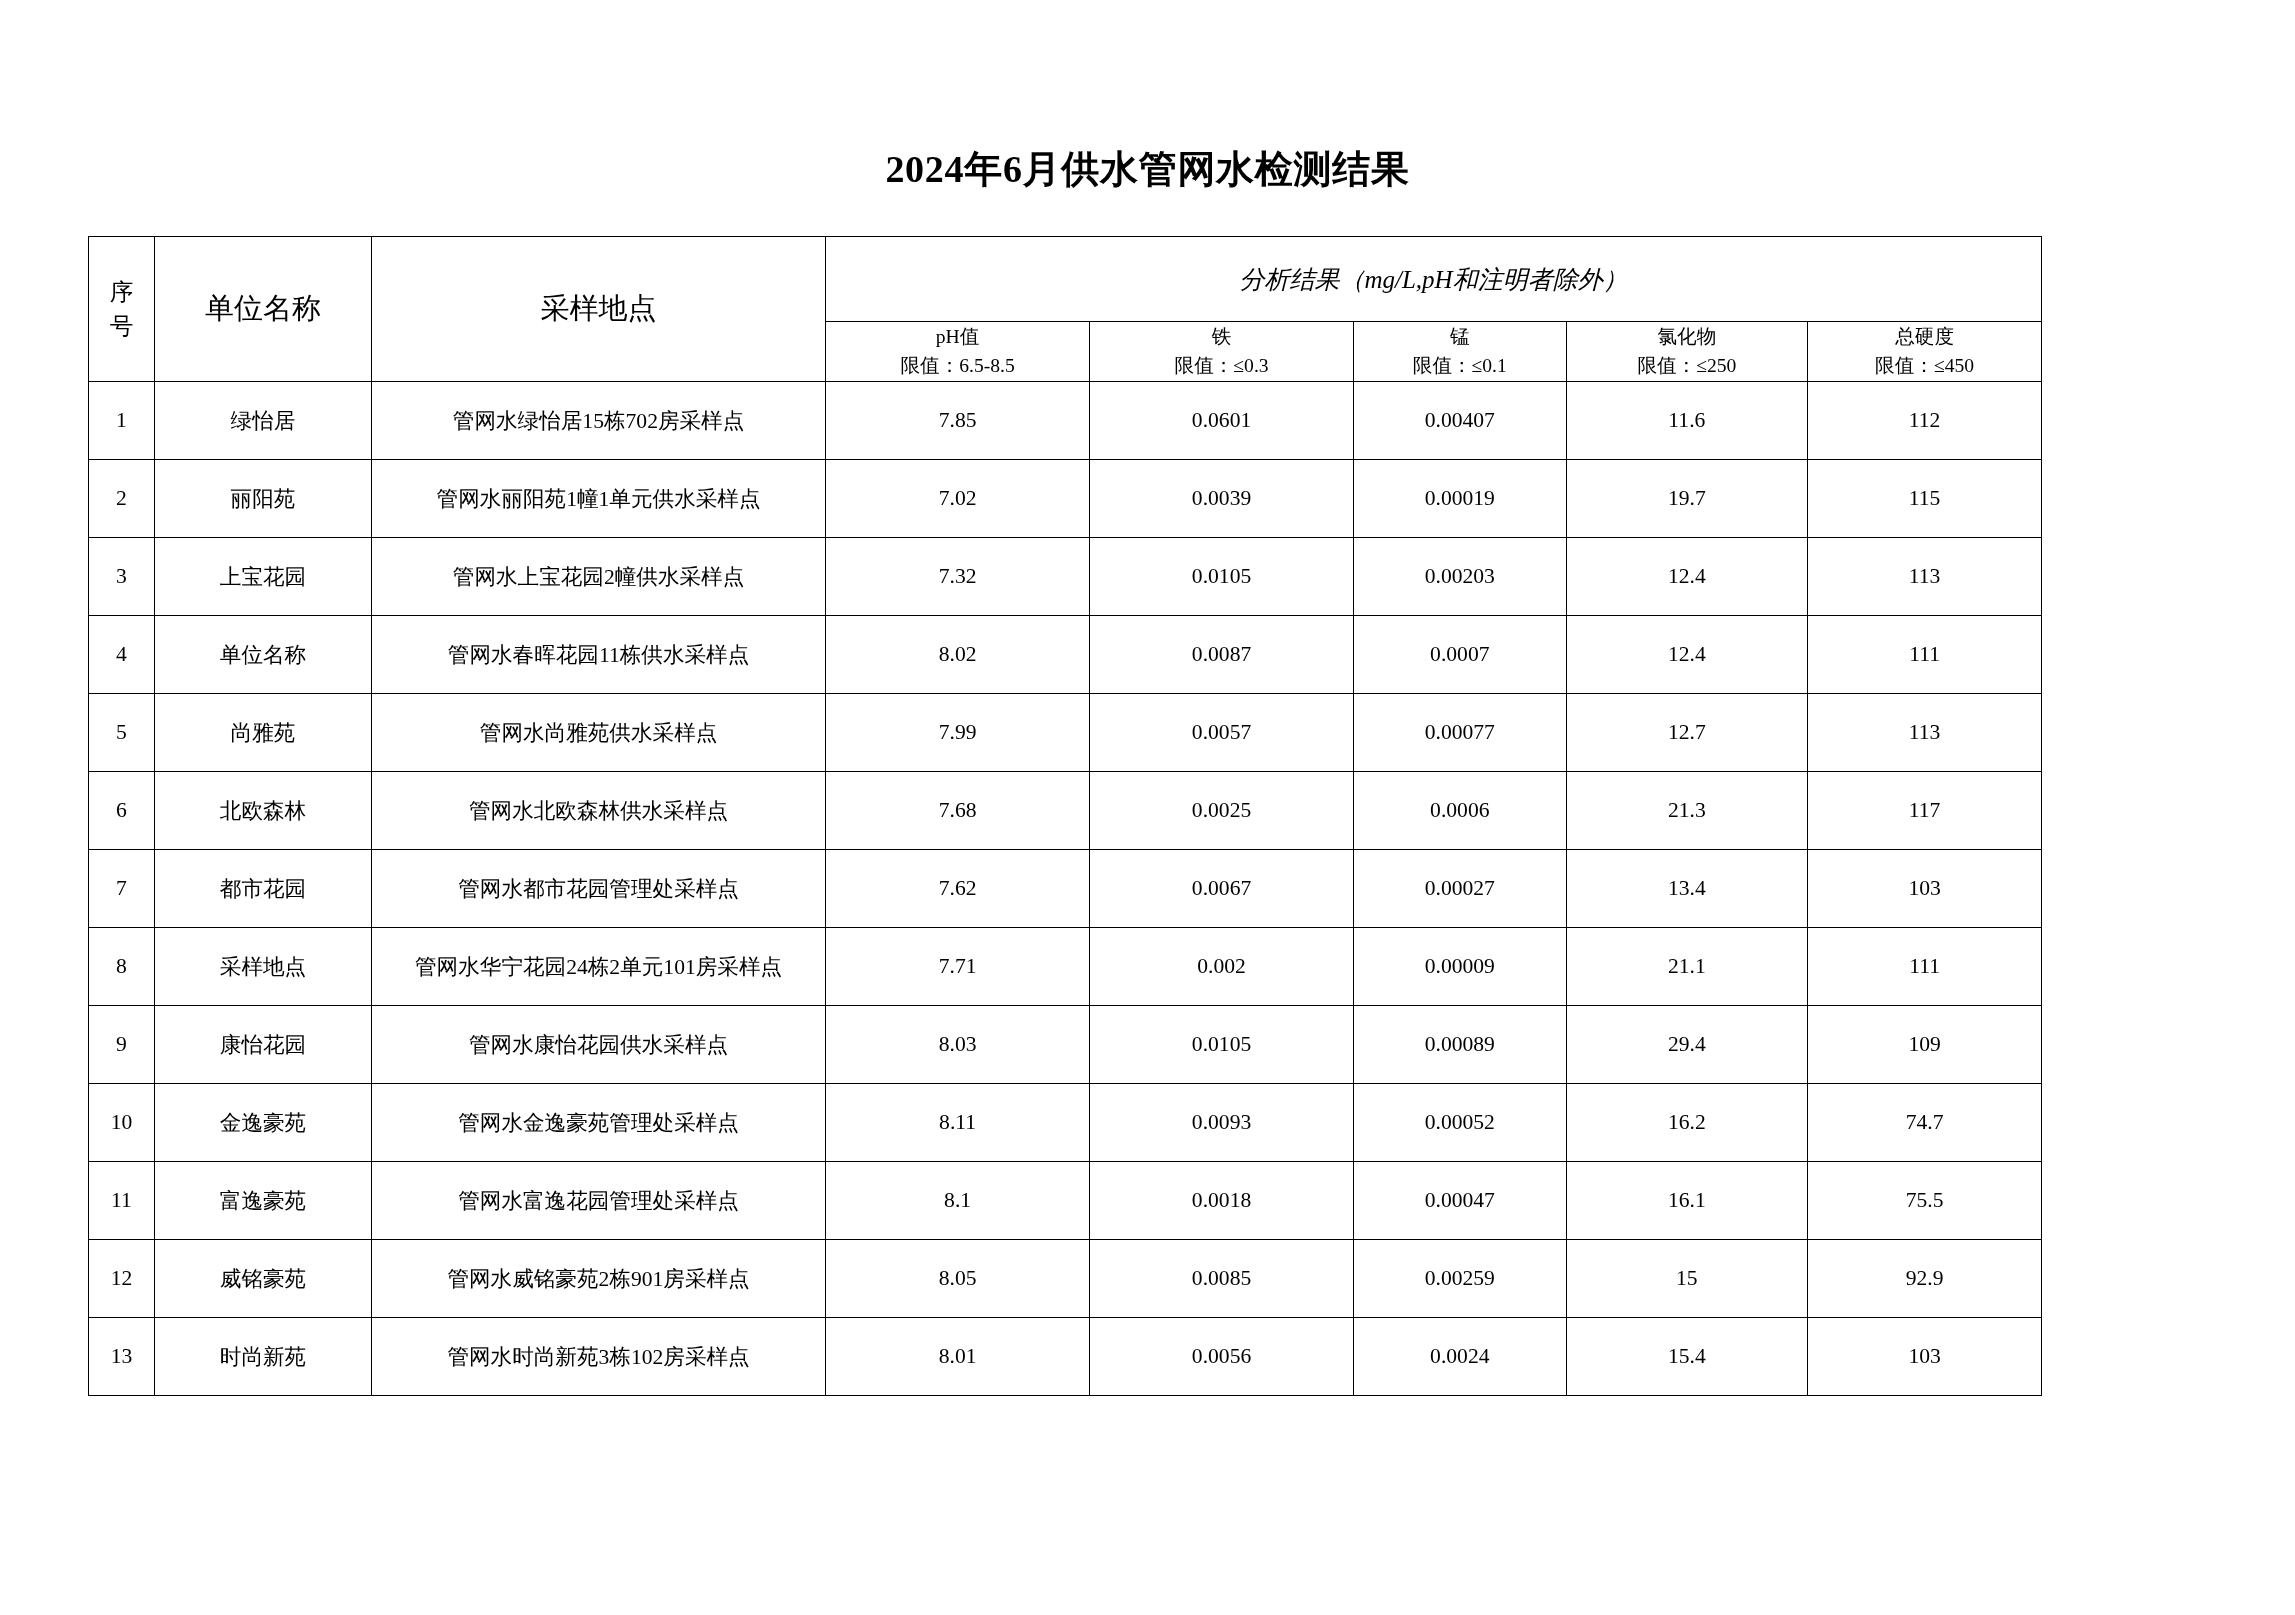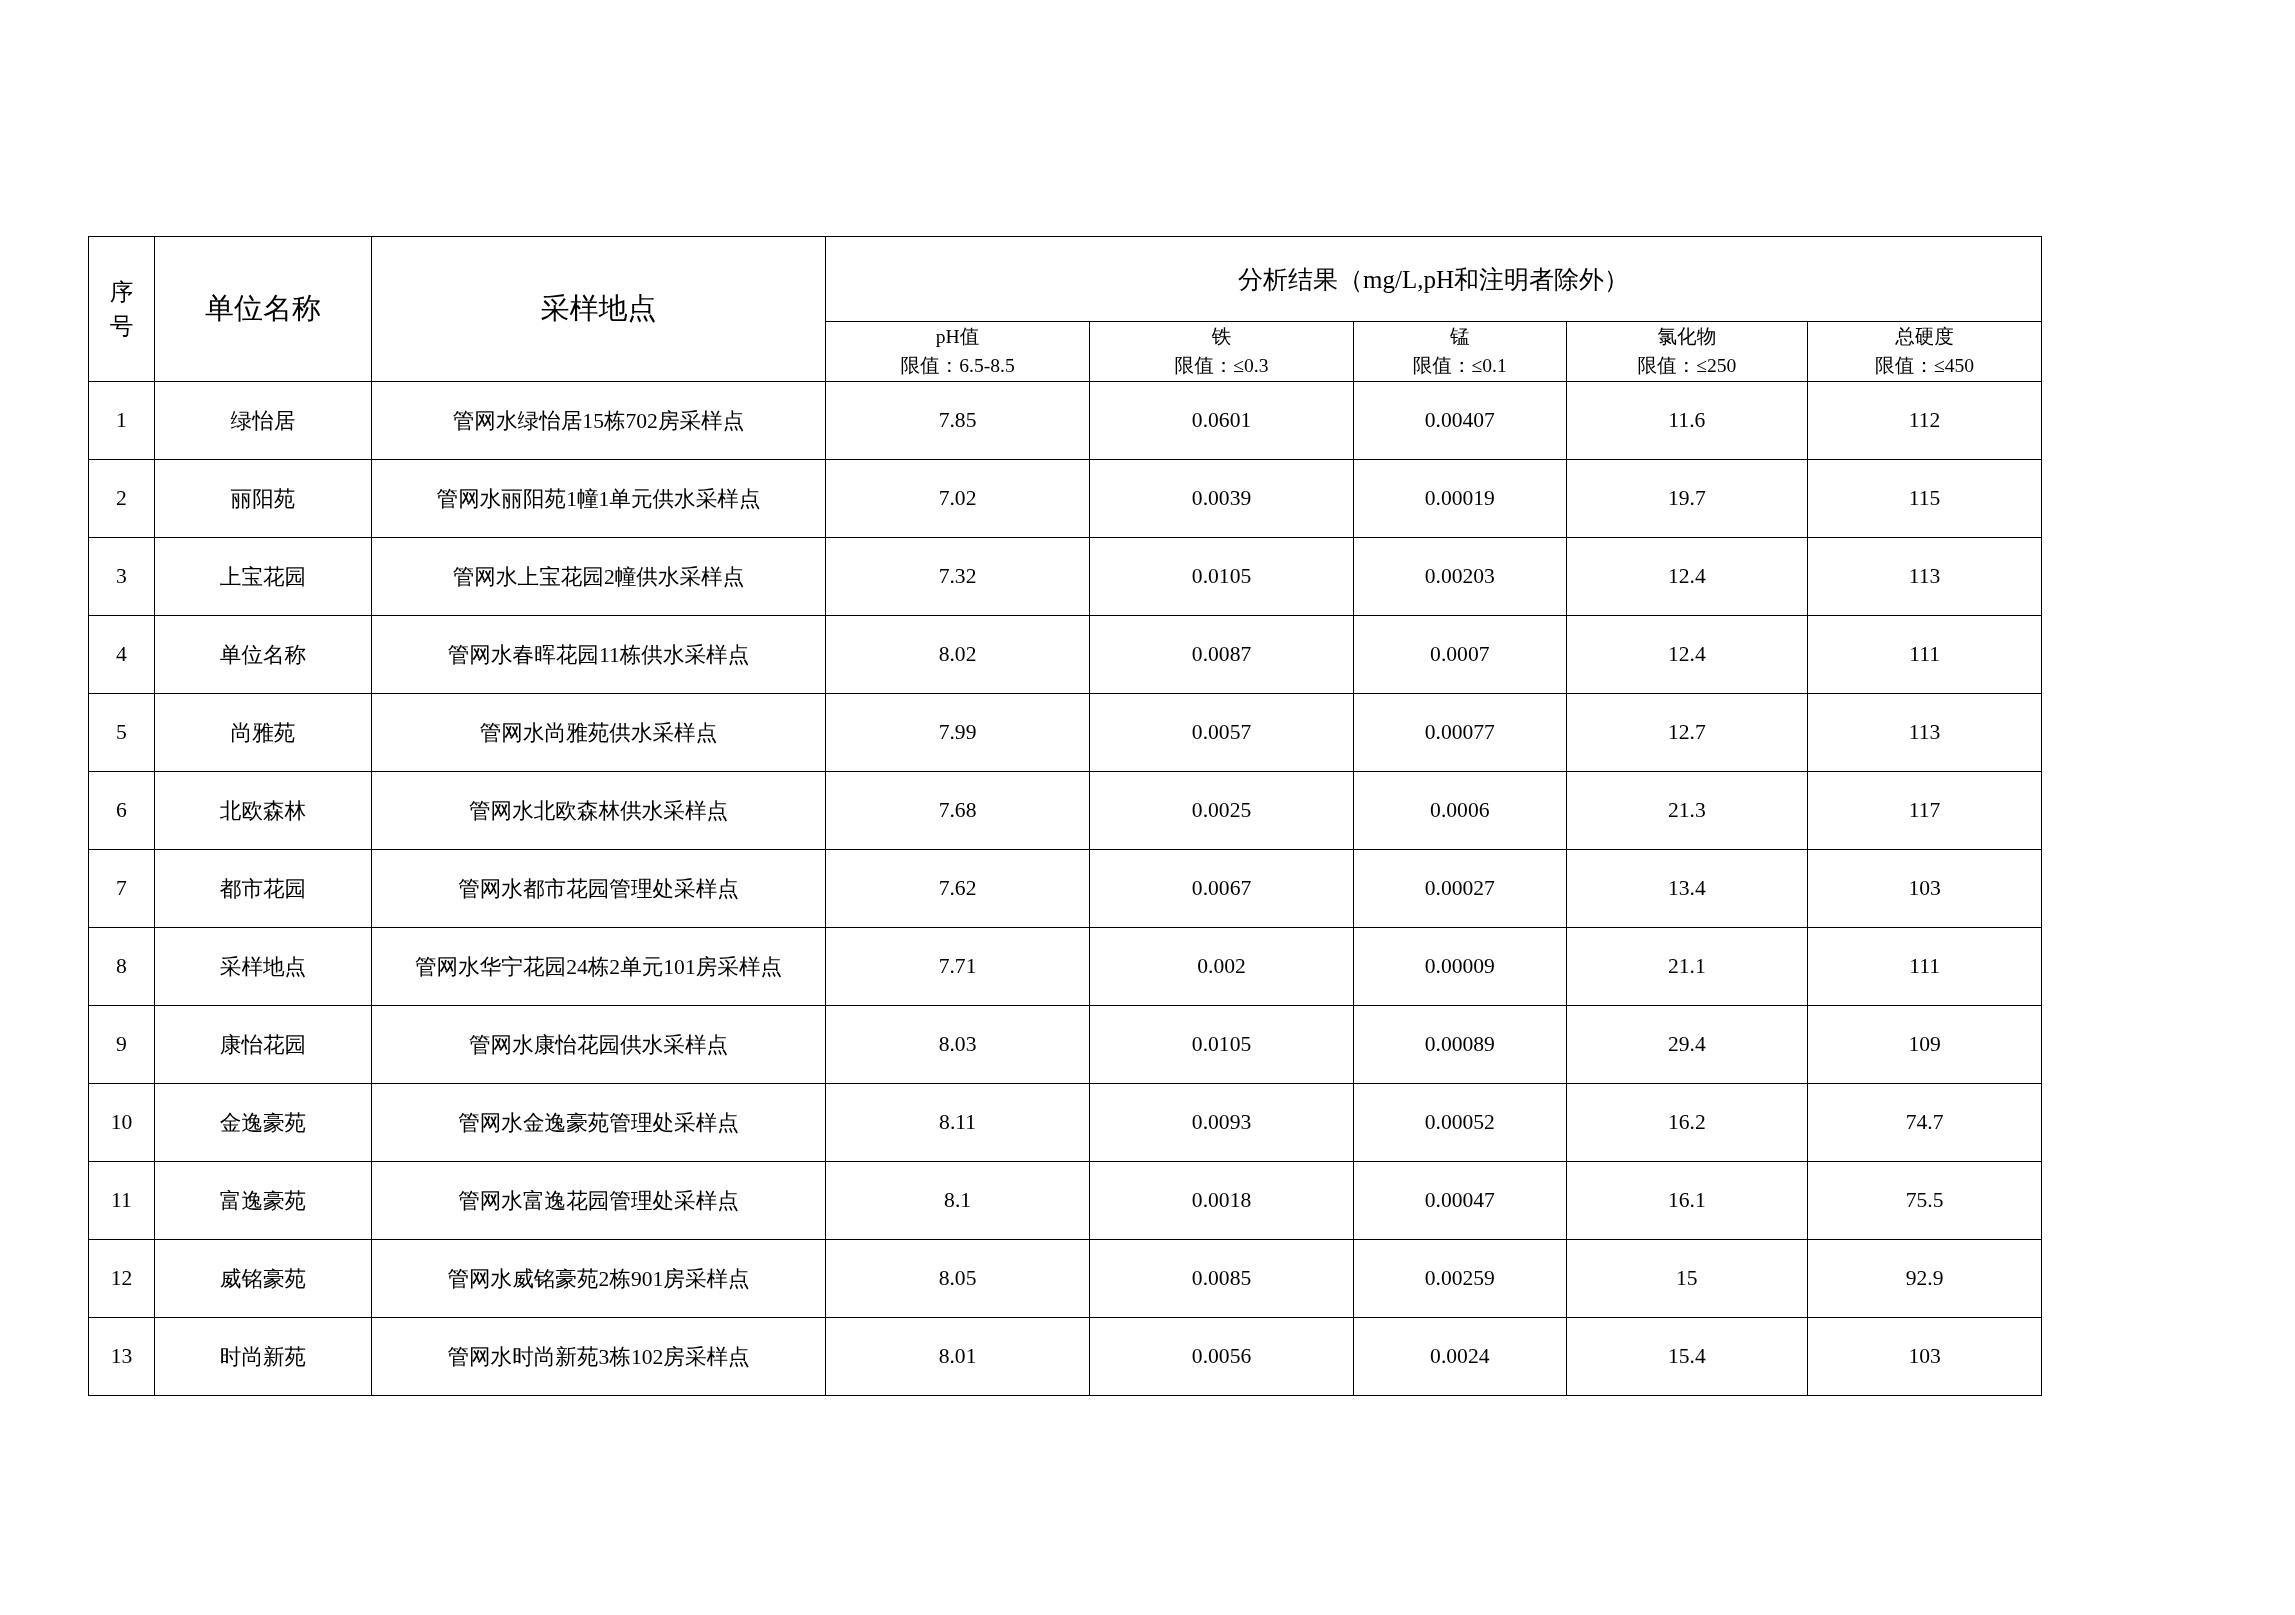"2024年6月供水管网水检测结果" div.doc-title { html: none -> <div>2024年6月供水管网水检测结果</div> }
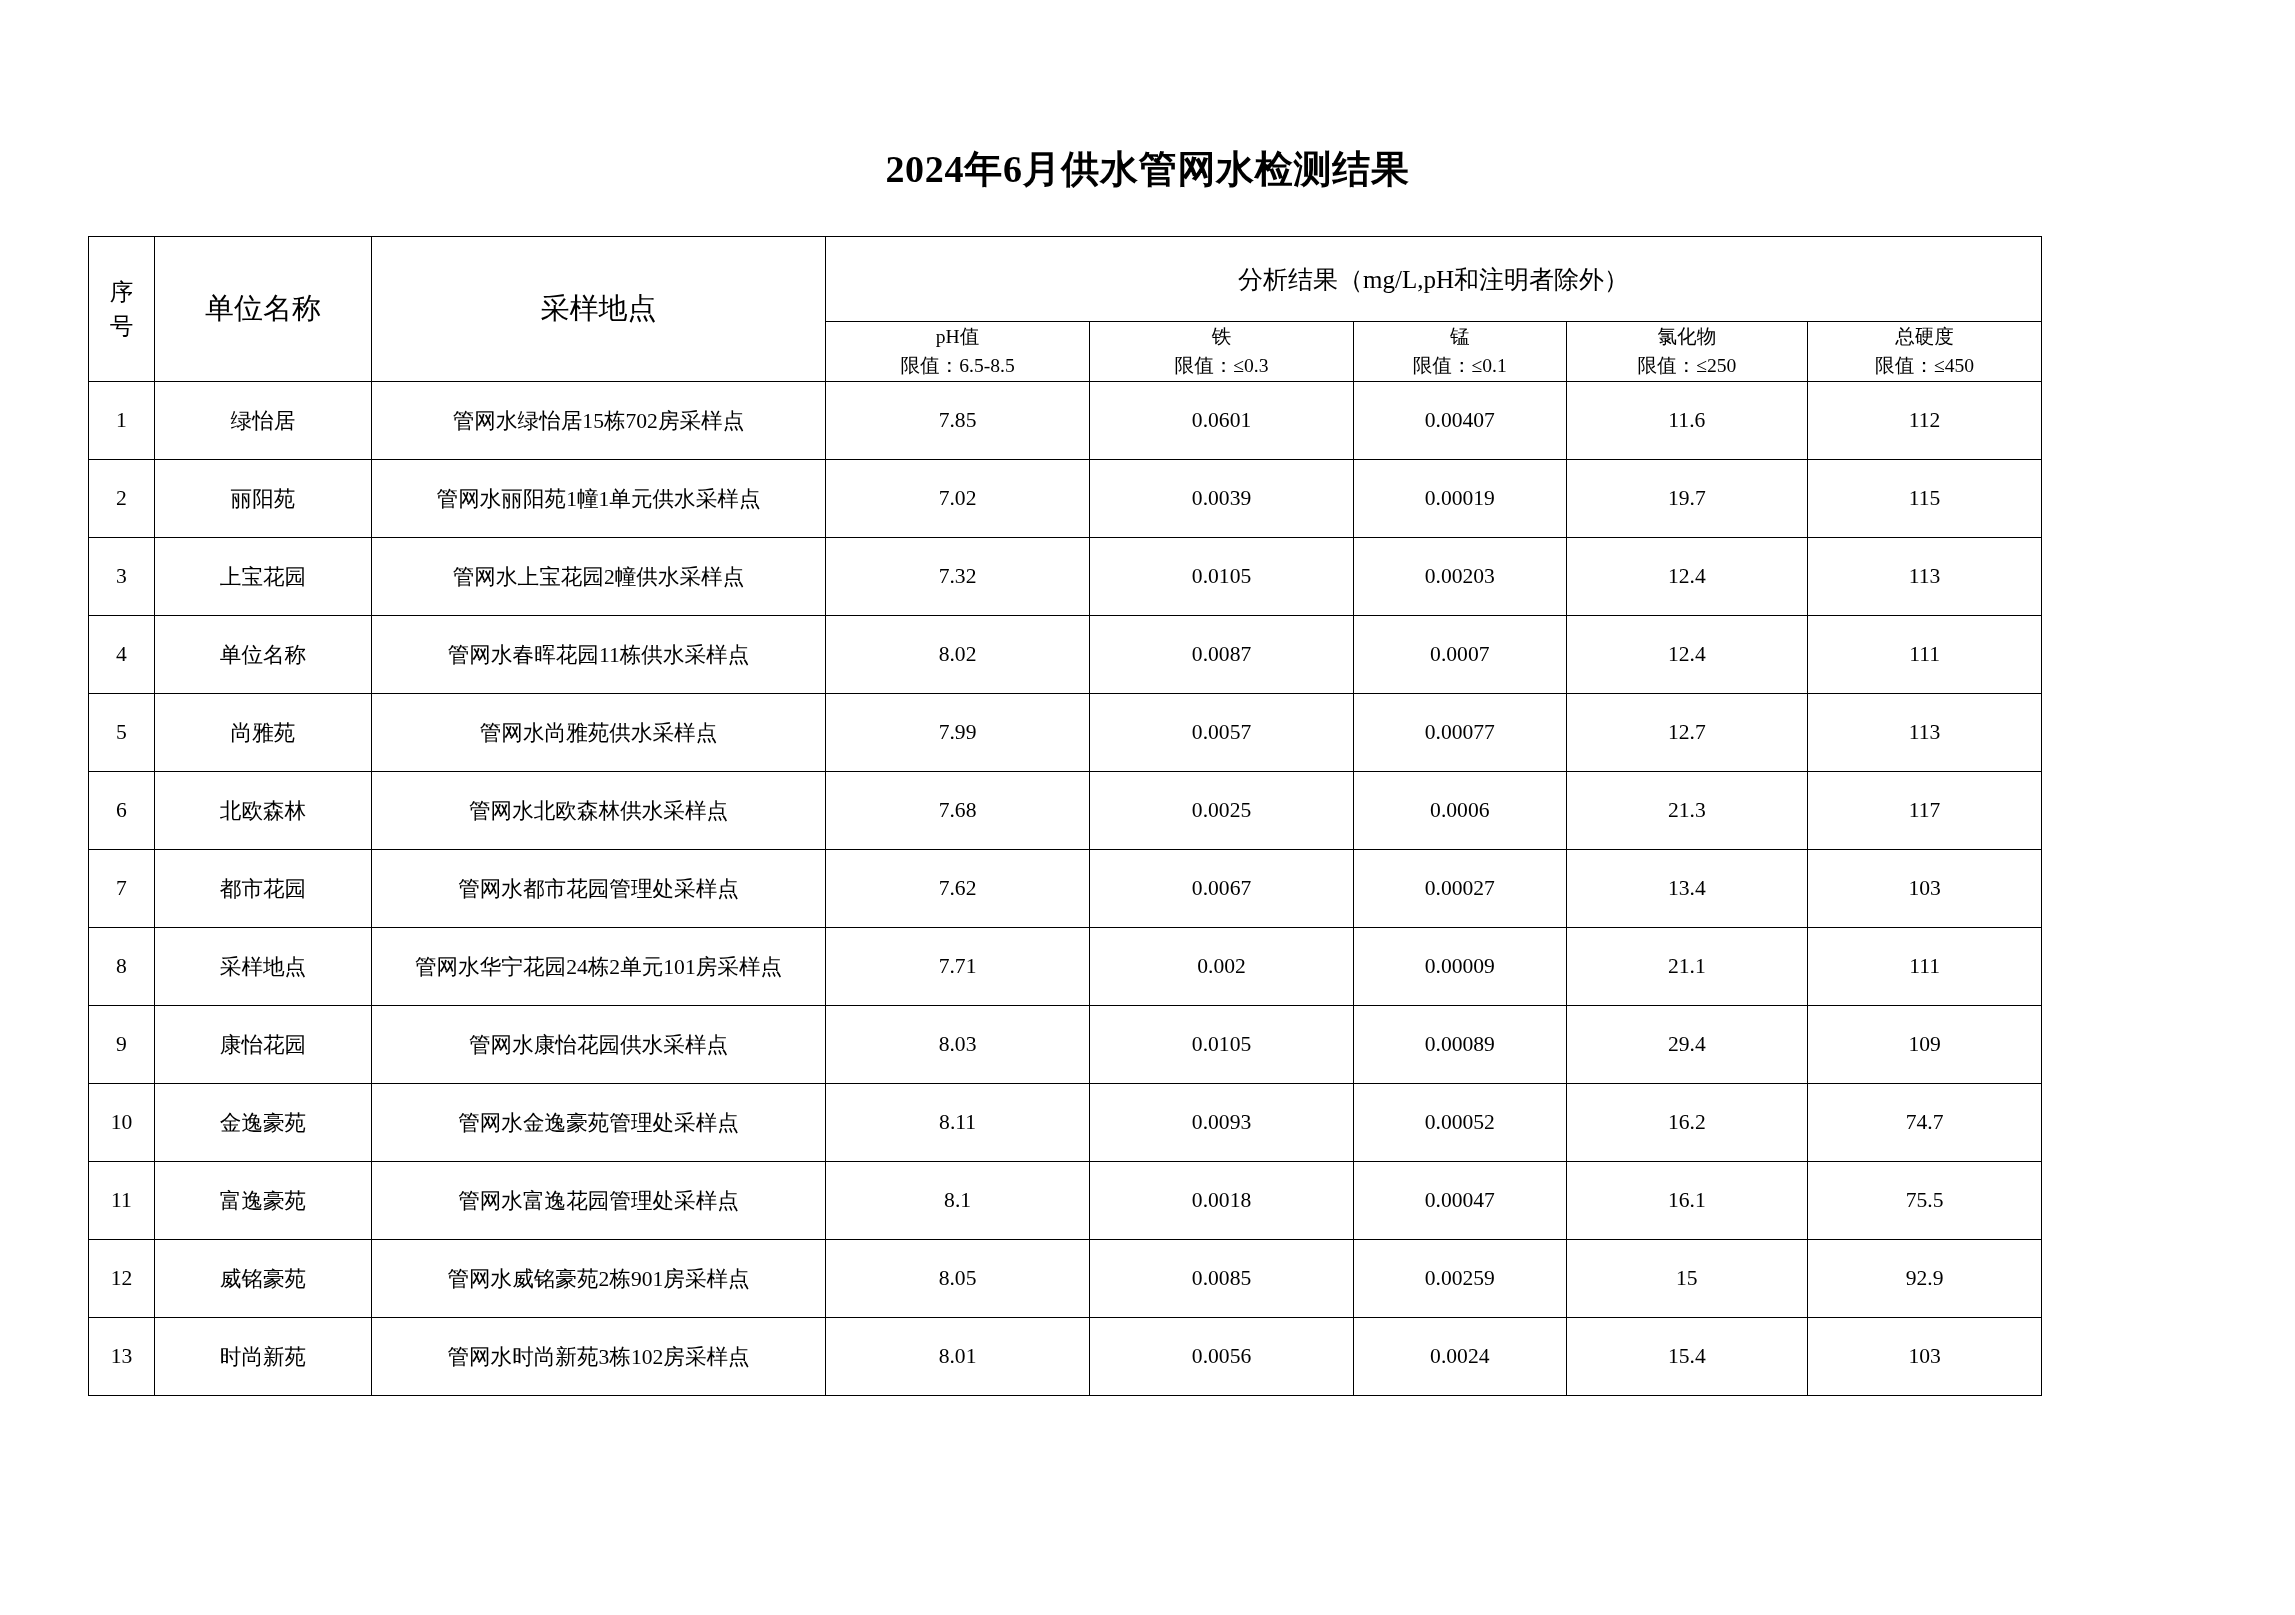"分析结果（mg/L,pH和注明者除外）" .th-group { font-style: none -> italic }
